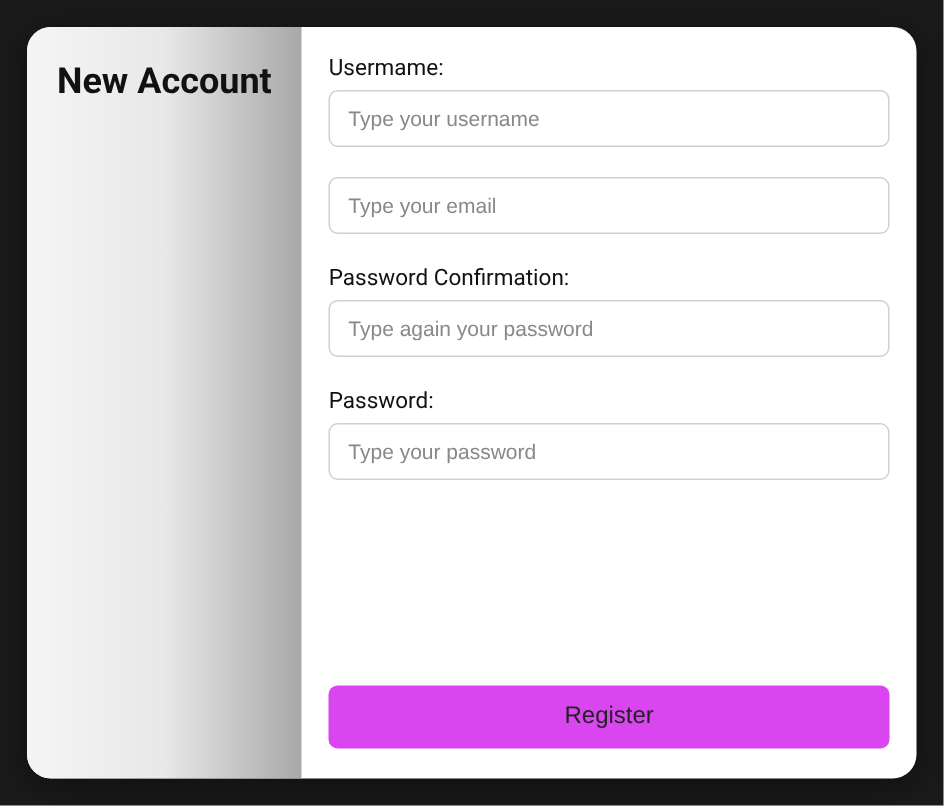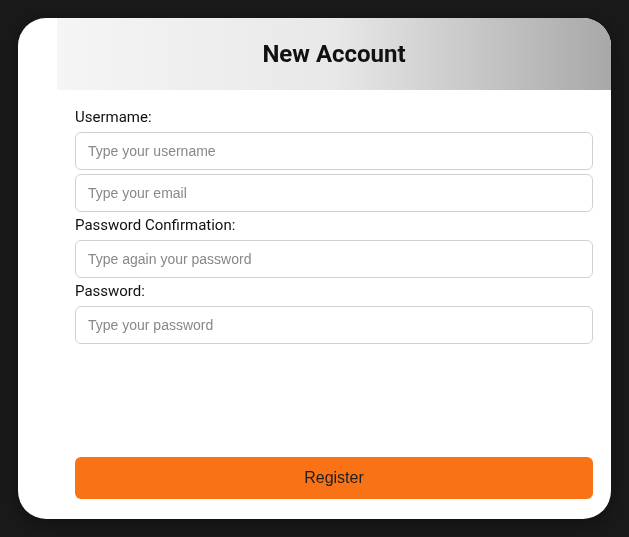"New Account" .card { border-radius: 28px -> 16px; flex-direction: column -> row; padding-left: 39px -> none }
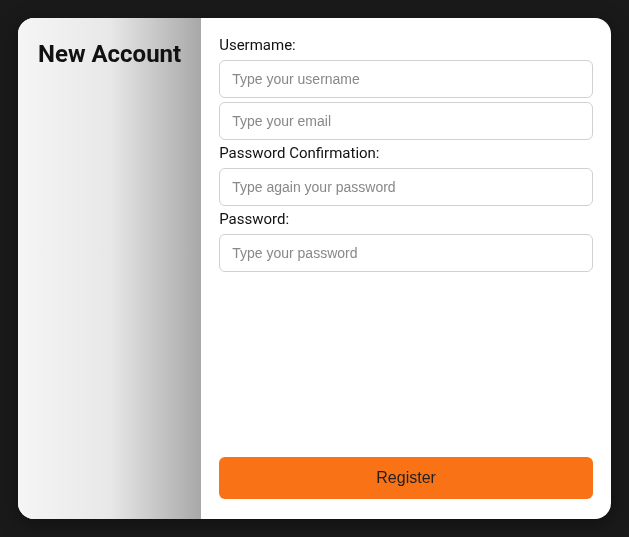"Usermame:" .form-group { margin-bottom: 4px -> 20px }
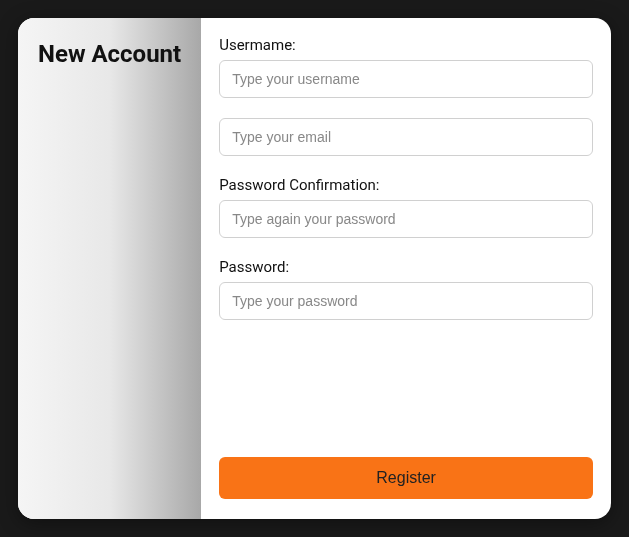"Register" .register-btn { background: #f97316 -> #d946ef }
